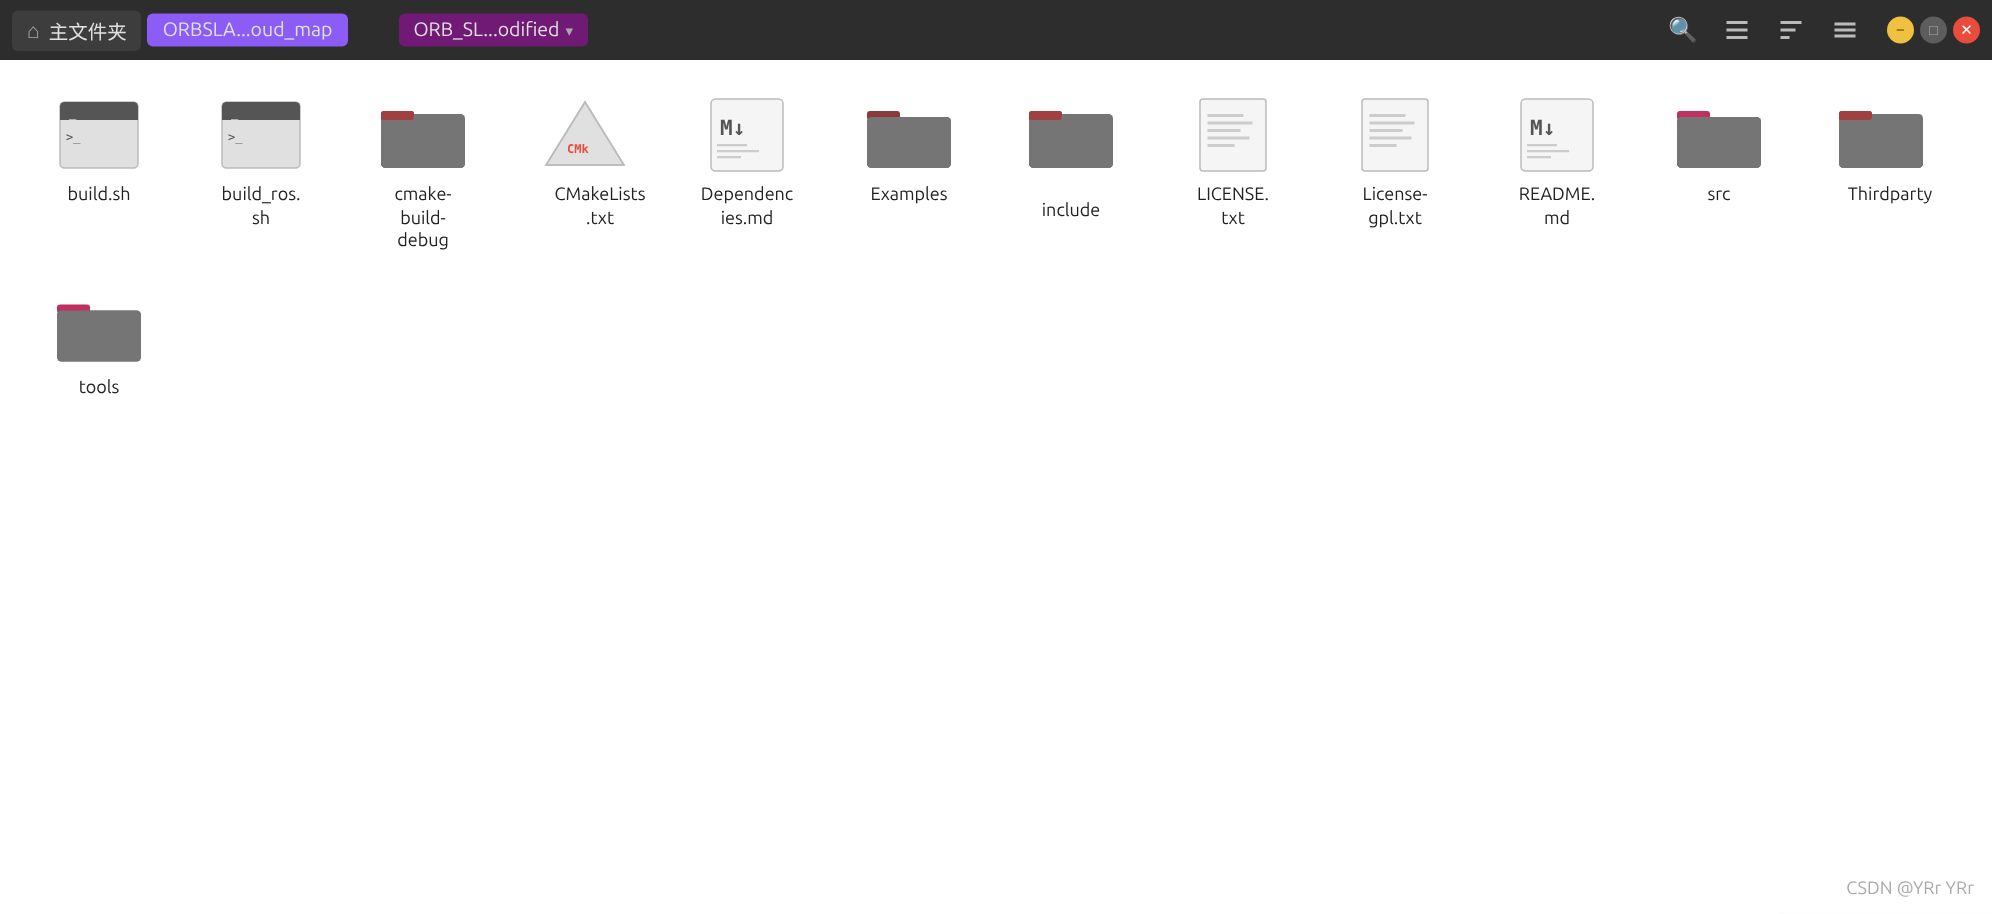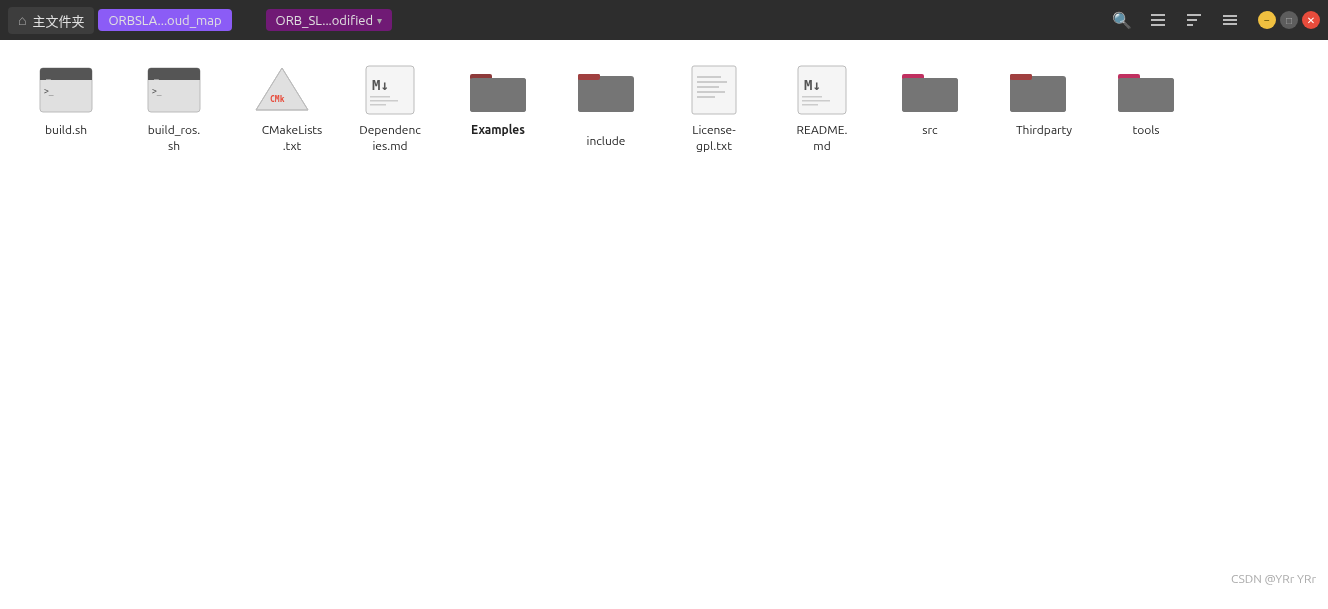"cmake-" div.file-item { html: none -> <div> <div><svg> <rect></rect> <rect></rect> <rect></rect> <rect></rect> </svg></div> <div>cmake- build- debug</div> </div> }
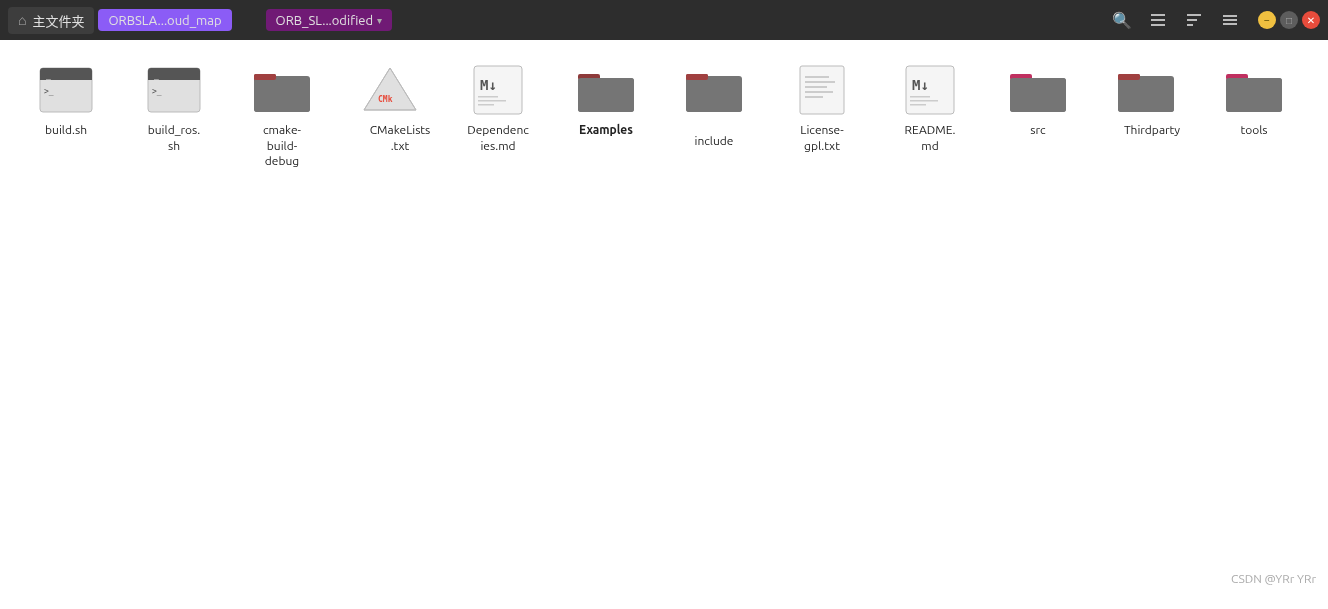"Examples" div.file-label { font-weight: bold -> none }
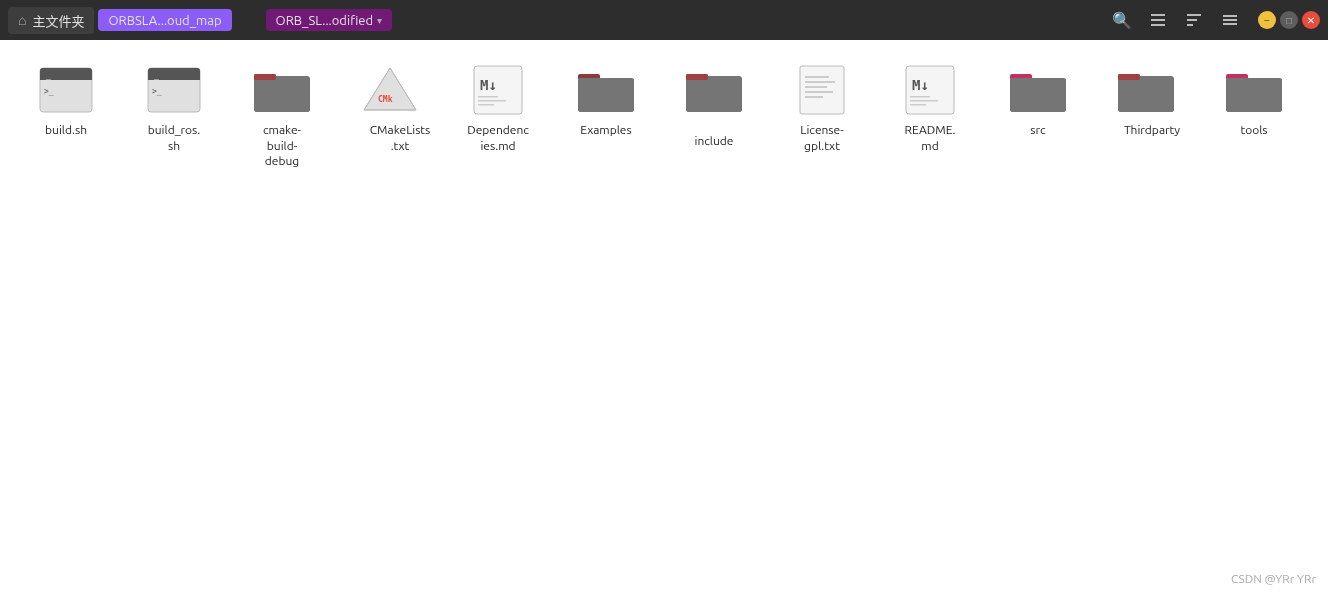"LICENSE." div.file-item { html: none -> <div> <div><svg> <rect></rect> <rect></rect> <rect></rect> <rect></rect> <rect></rect> <rect></rect> </svg></div> <div>LICENSE. txt</div> </div> }
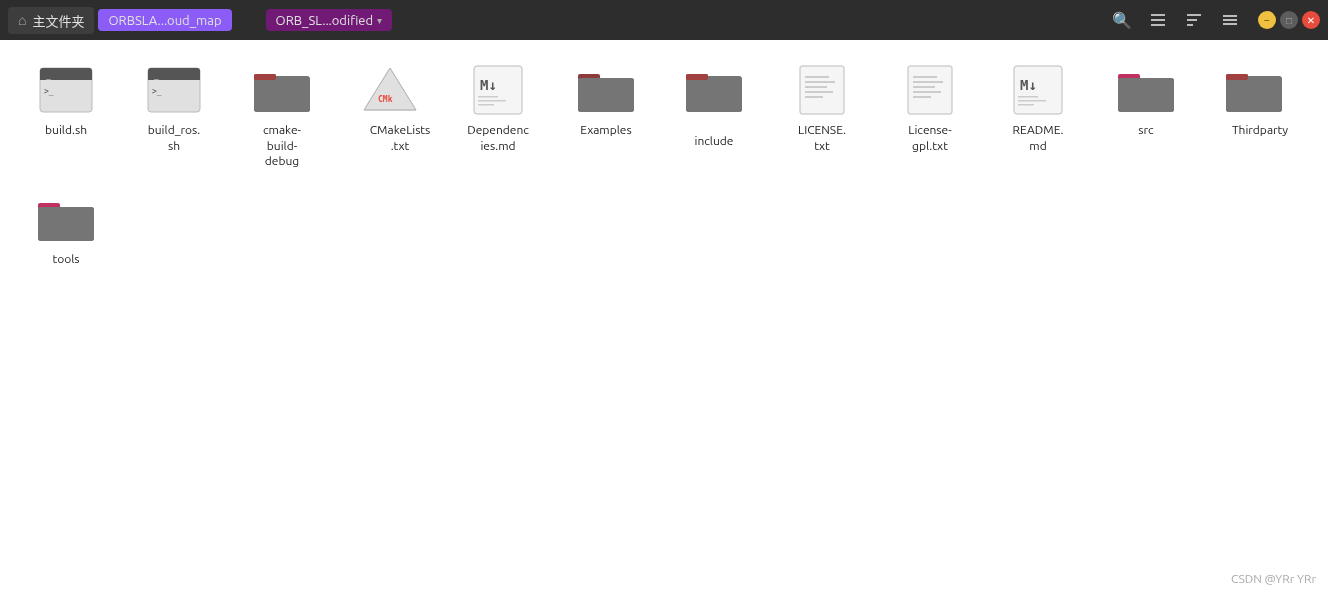"CSDN @YRr YRr" .watermark { bottom: 24px -> 10px }
